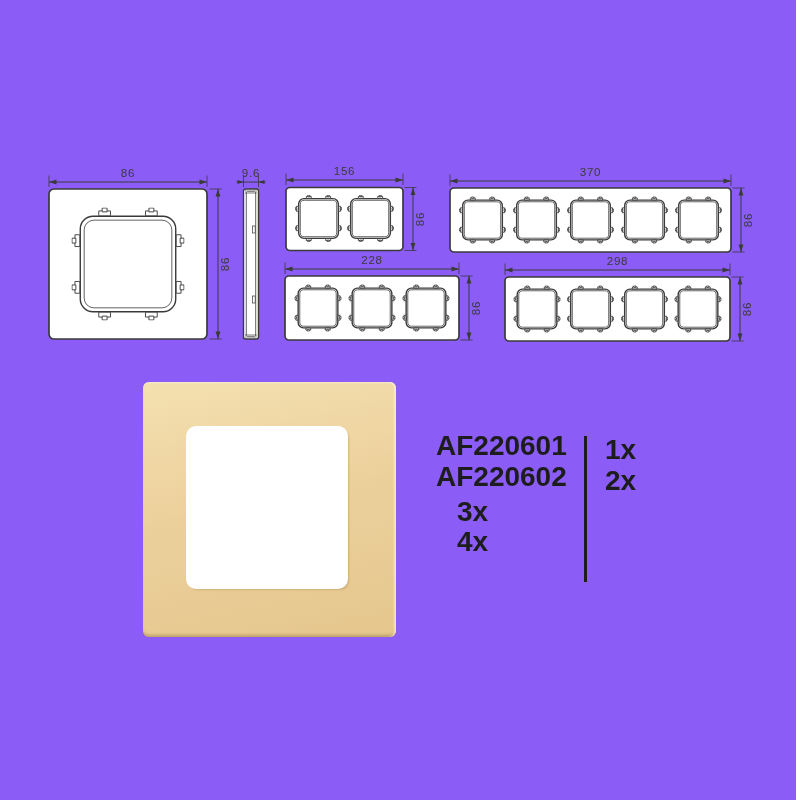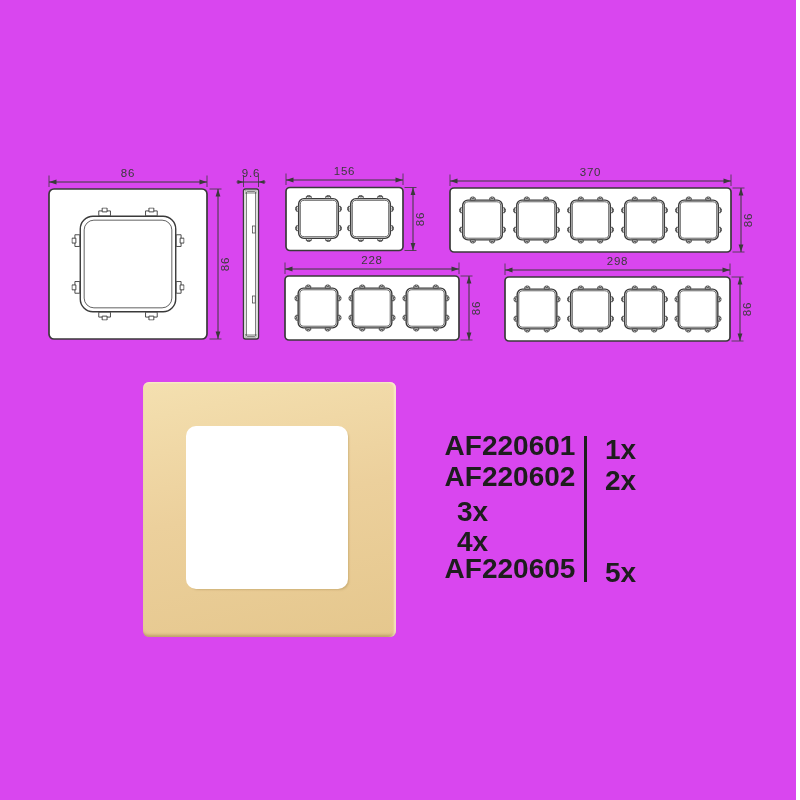"86" .sheet { background: #d946ef -> #8b5cf6 }
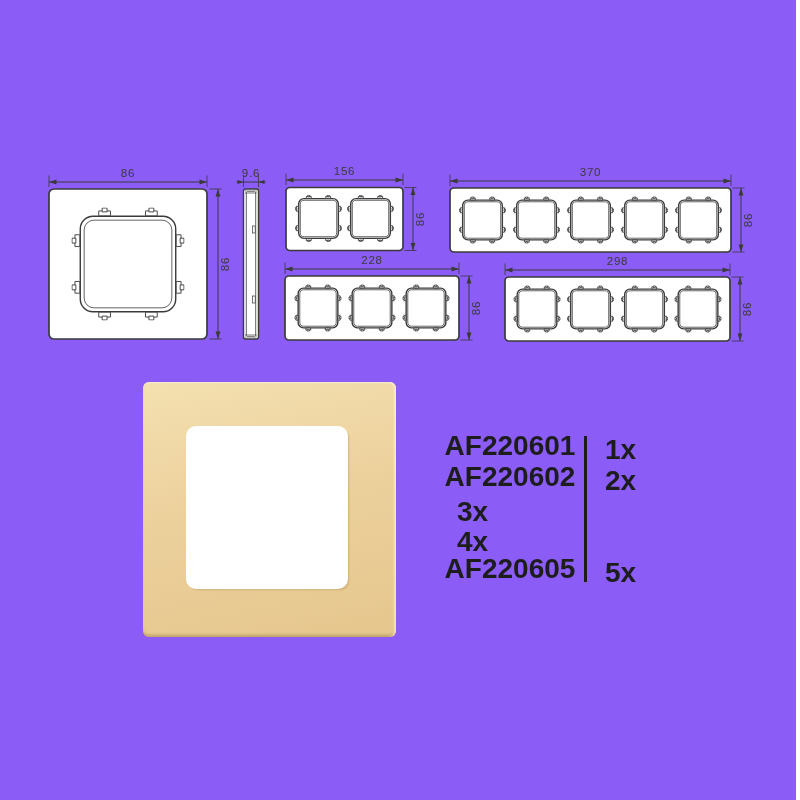"AF220601" .code-cell { text-align: center -> none }
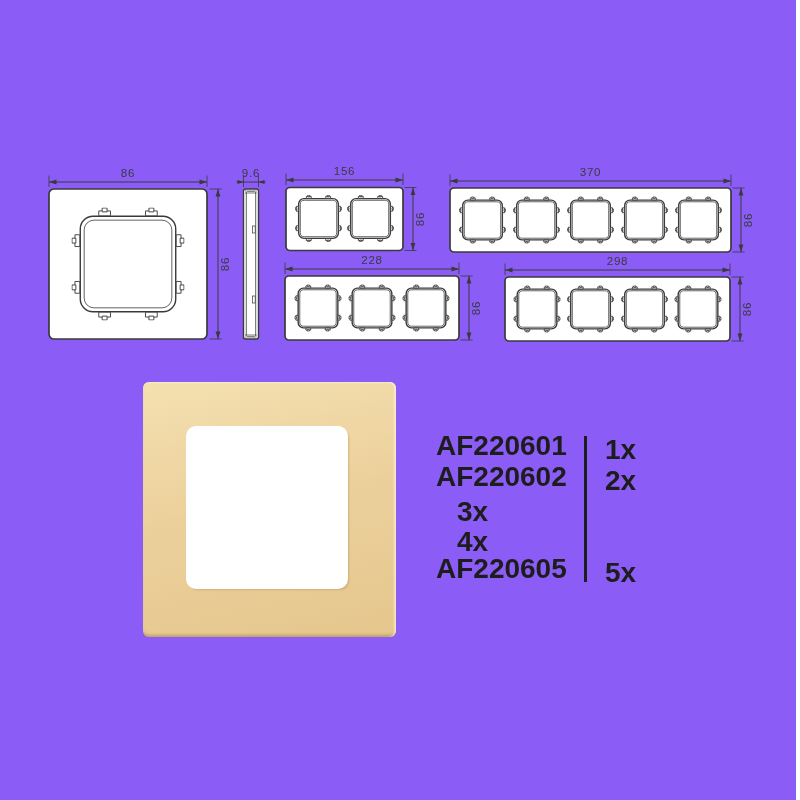"AF220605" div.code-row { html: <div> <span>AF220605</span> <span>5x</span> </div> -> none }
